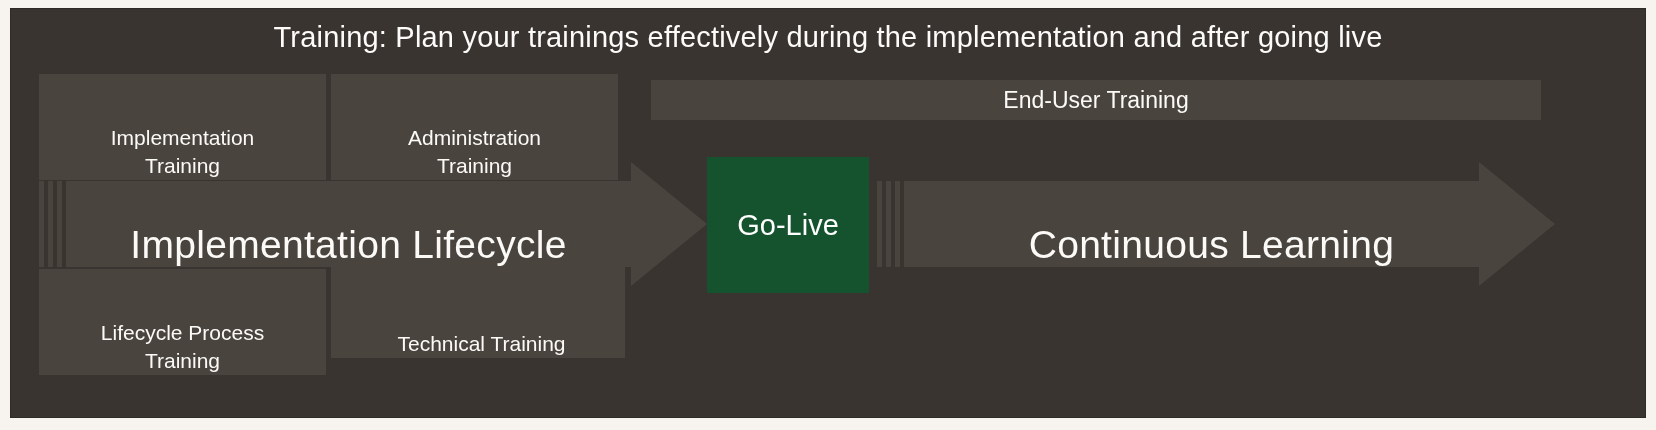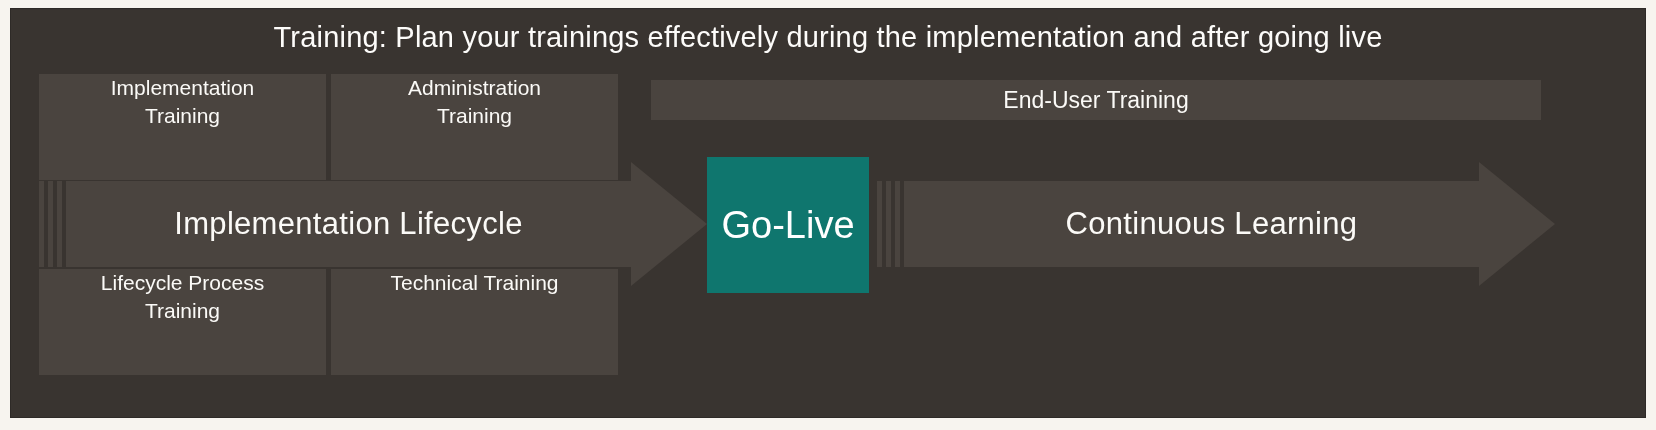"Implementation Training" .box { align-items: flex-start -> flex-end }
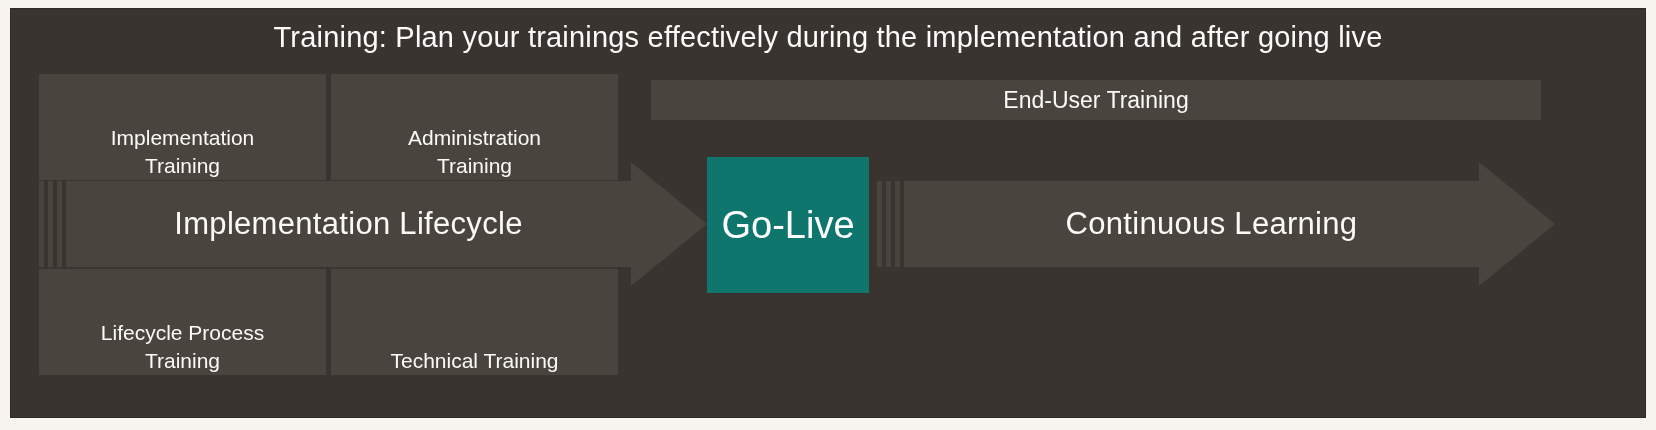"Implementation Lifecycle" .arrow-body { align-items: center -> flex-end; font-size: 31px -> 39px }
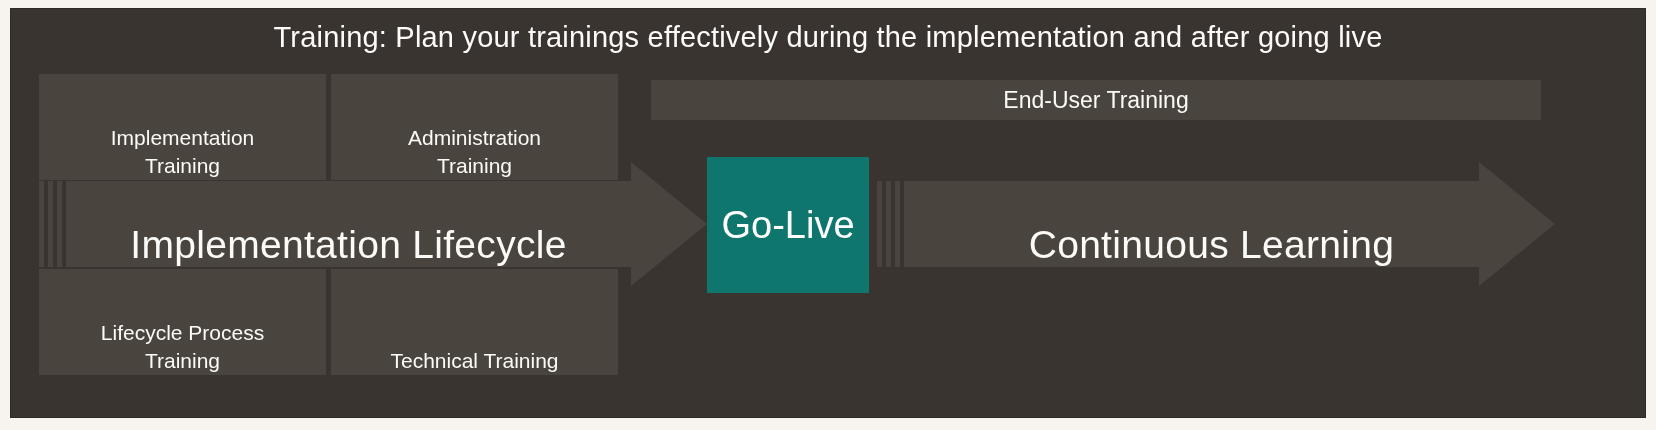"Go-Live" .golive { background: #0f766e -> #14532d; font-size: 38px -> 29px }
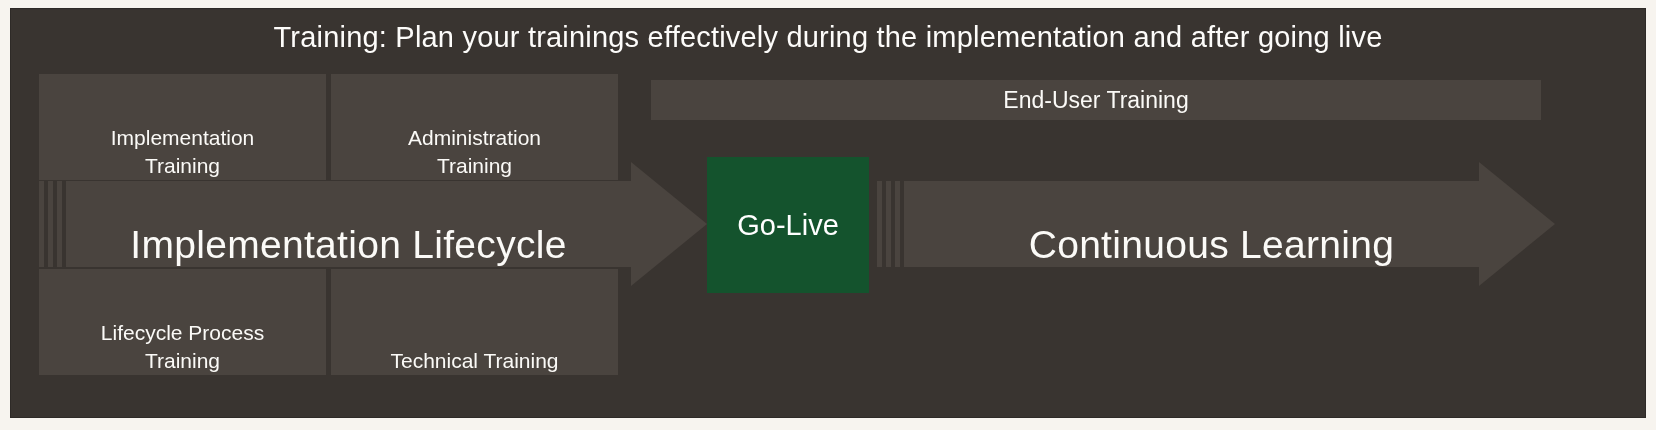"Technical Training" .box-tech { padding-left: none -> 7px; top: 260px -> 243px }
